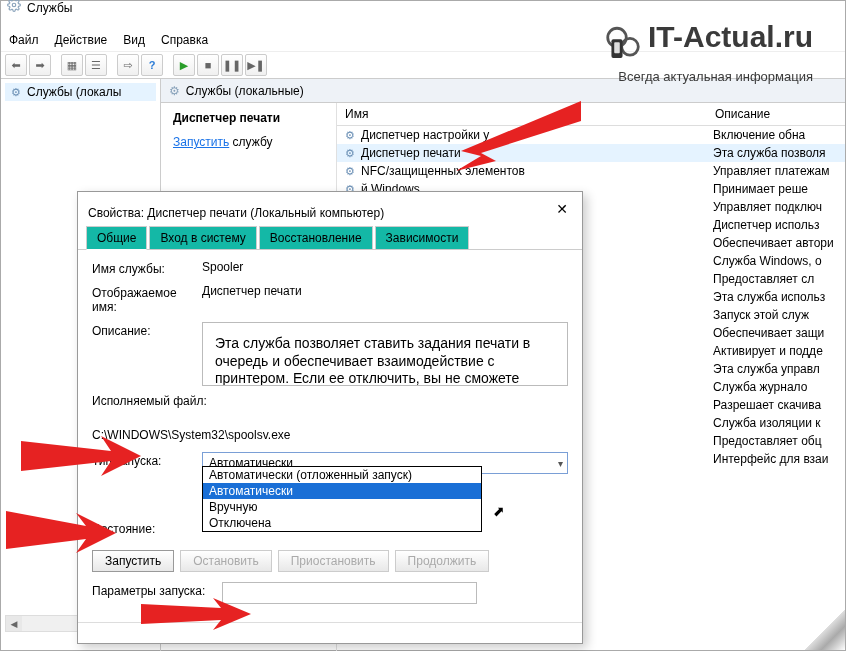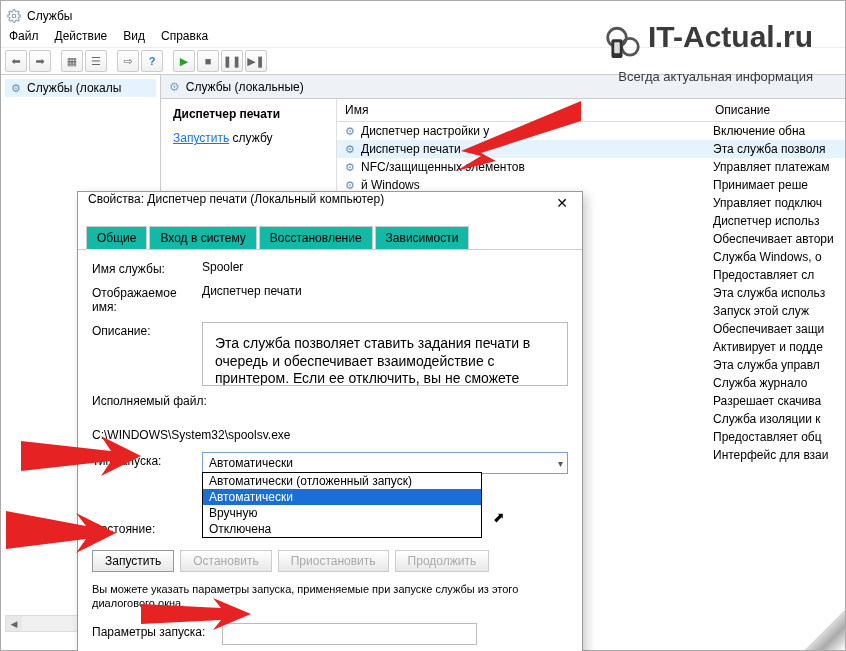"Службы" .title-bar { align-items: flex-start -> flex-end; padding: 8px 6px -> 14px 6px }
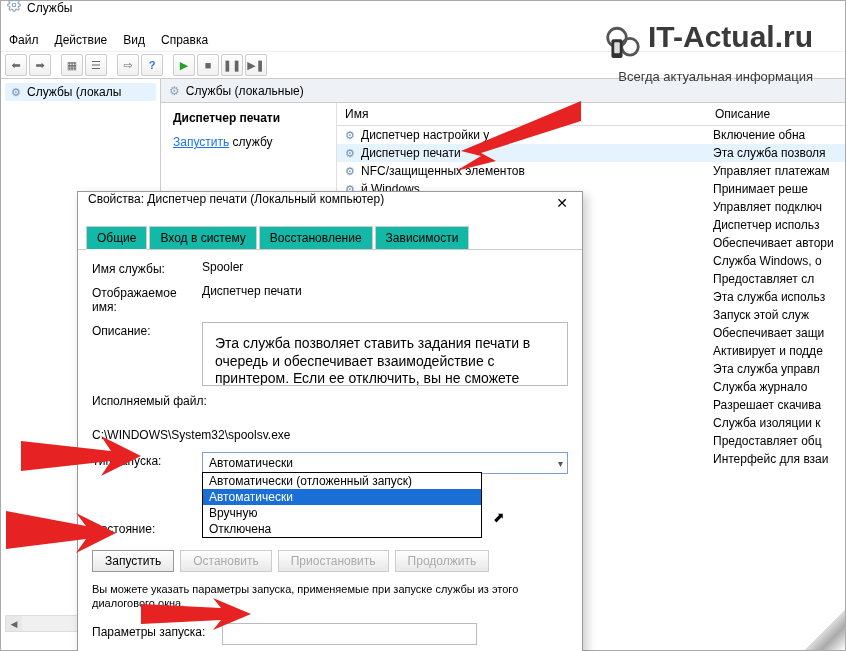"Свойства: Диспетчер печати (Локальный" .dlg-title { align-items: flex-start -> flex-end }
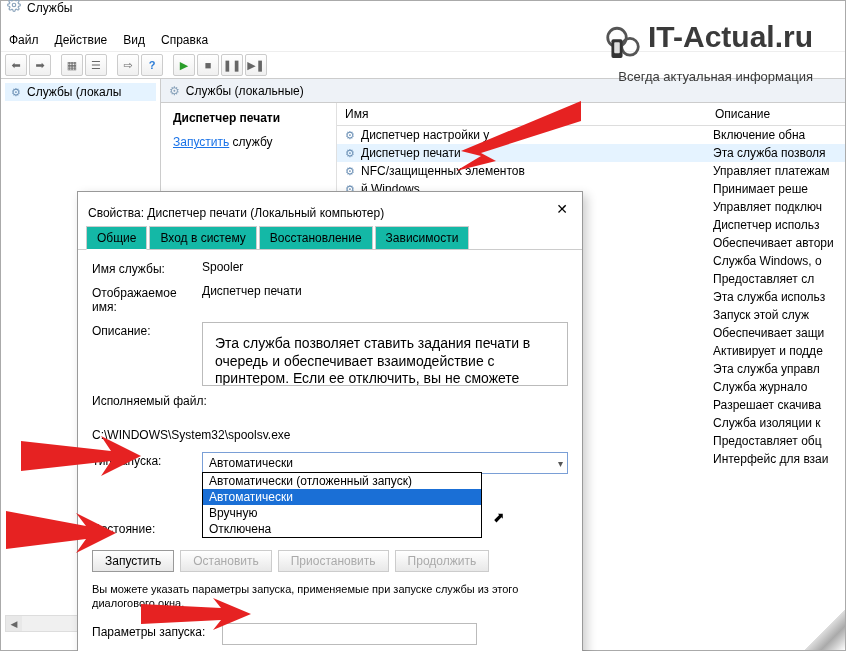"Автоматически (отложенный запуск)" .dropdown { top: 280px -> 274px }
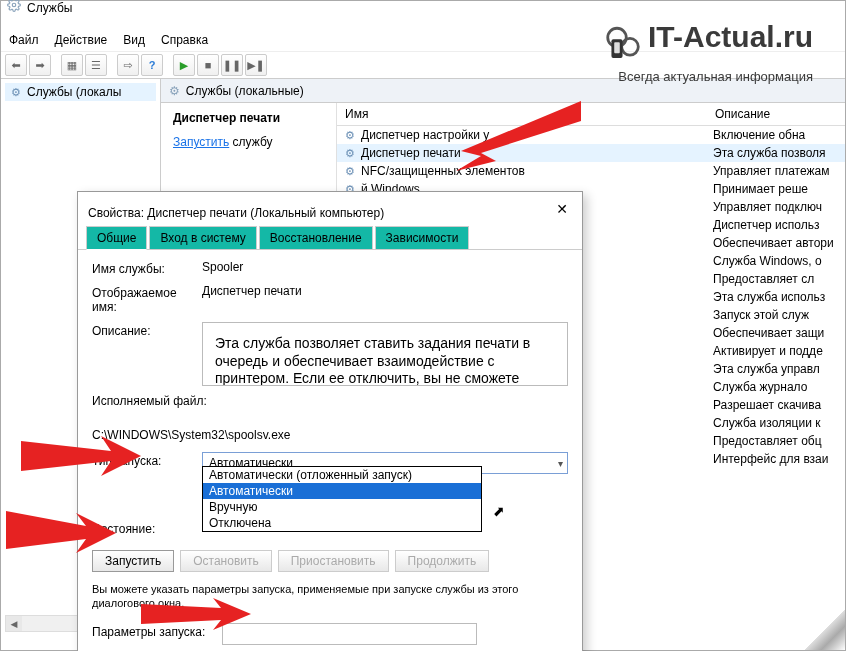"Вы можете указать параметры запуска," div { html: <div>Вы можете указать параметры запуска, применяемые при запуске службы из этого диалогового окна.</div> -> none }
